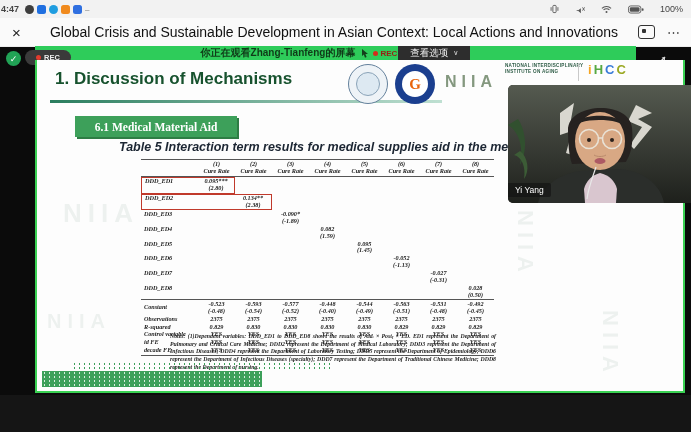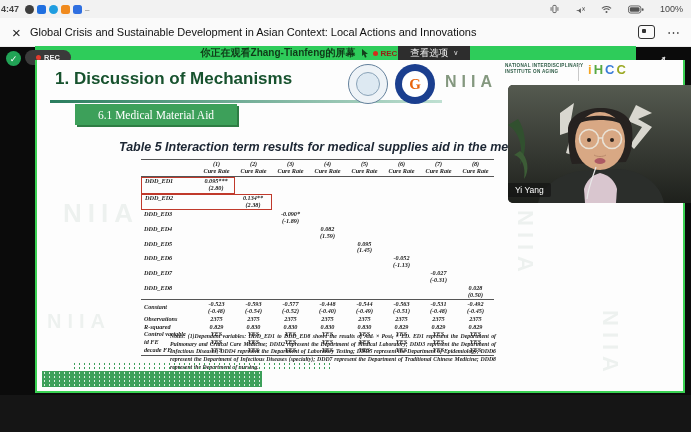"Global Crisis and Sustainable" .tb-title { font-size: 11px -> 14px; text-align: left -> center }
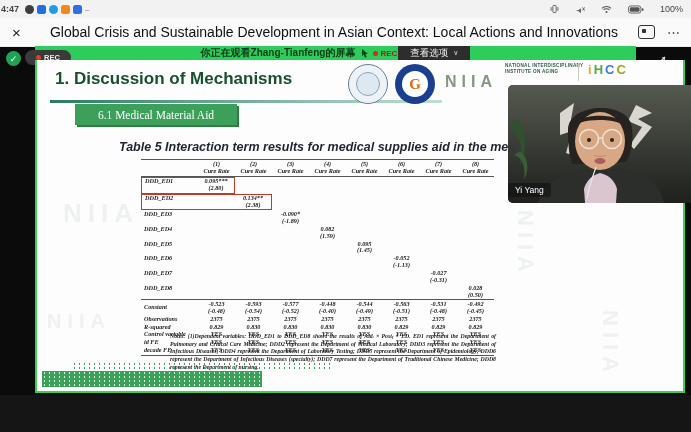"6.1 Medical Material Aid" .box61 { font-weight: normal -> bold; top: 44px -> 56px }
